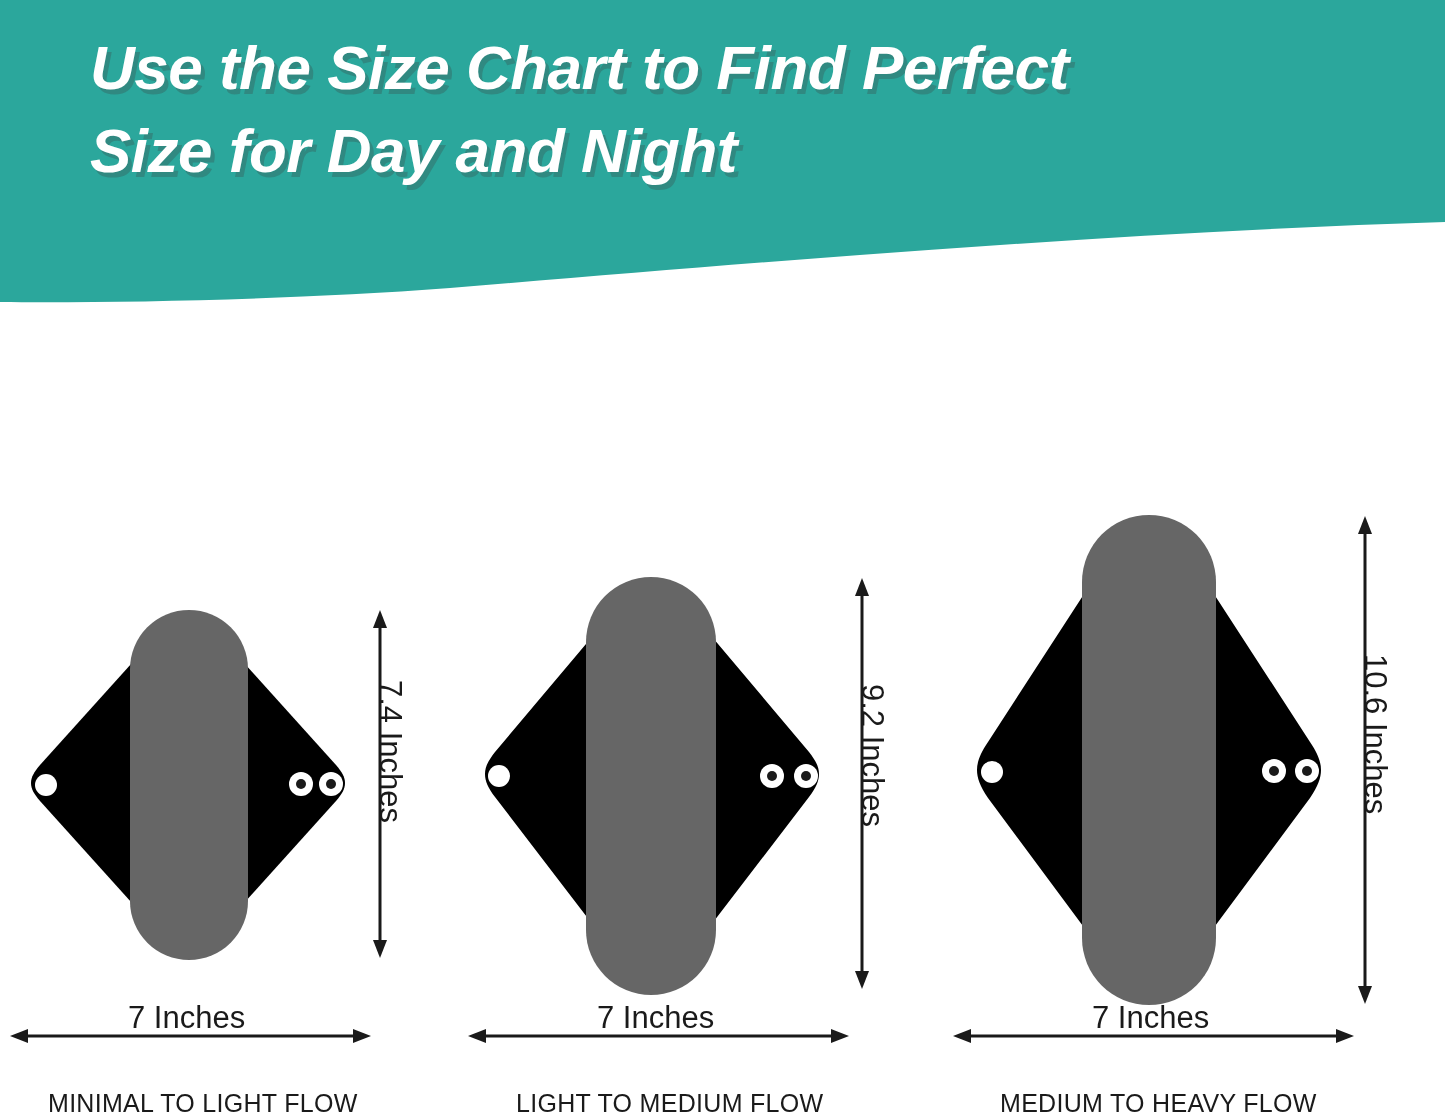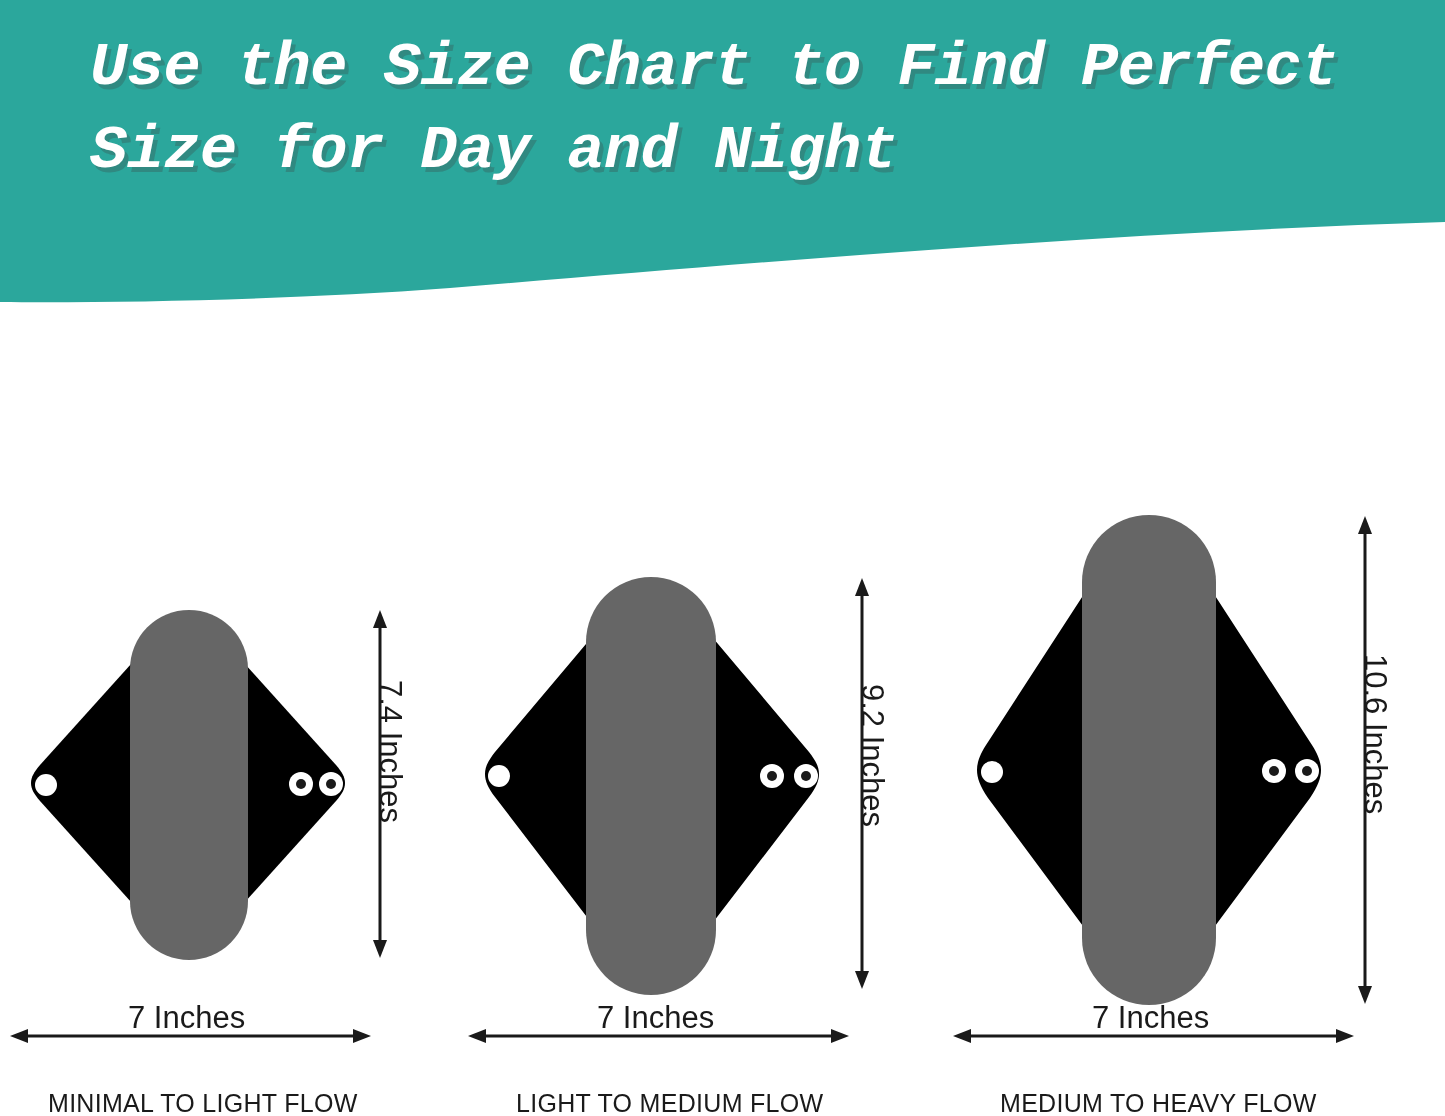"Use the Size Chart to" #banner { font-family: Liberation Mono, monospace -> none }
